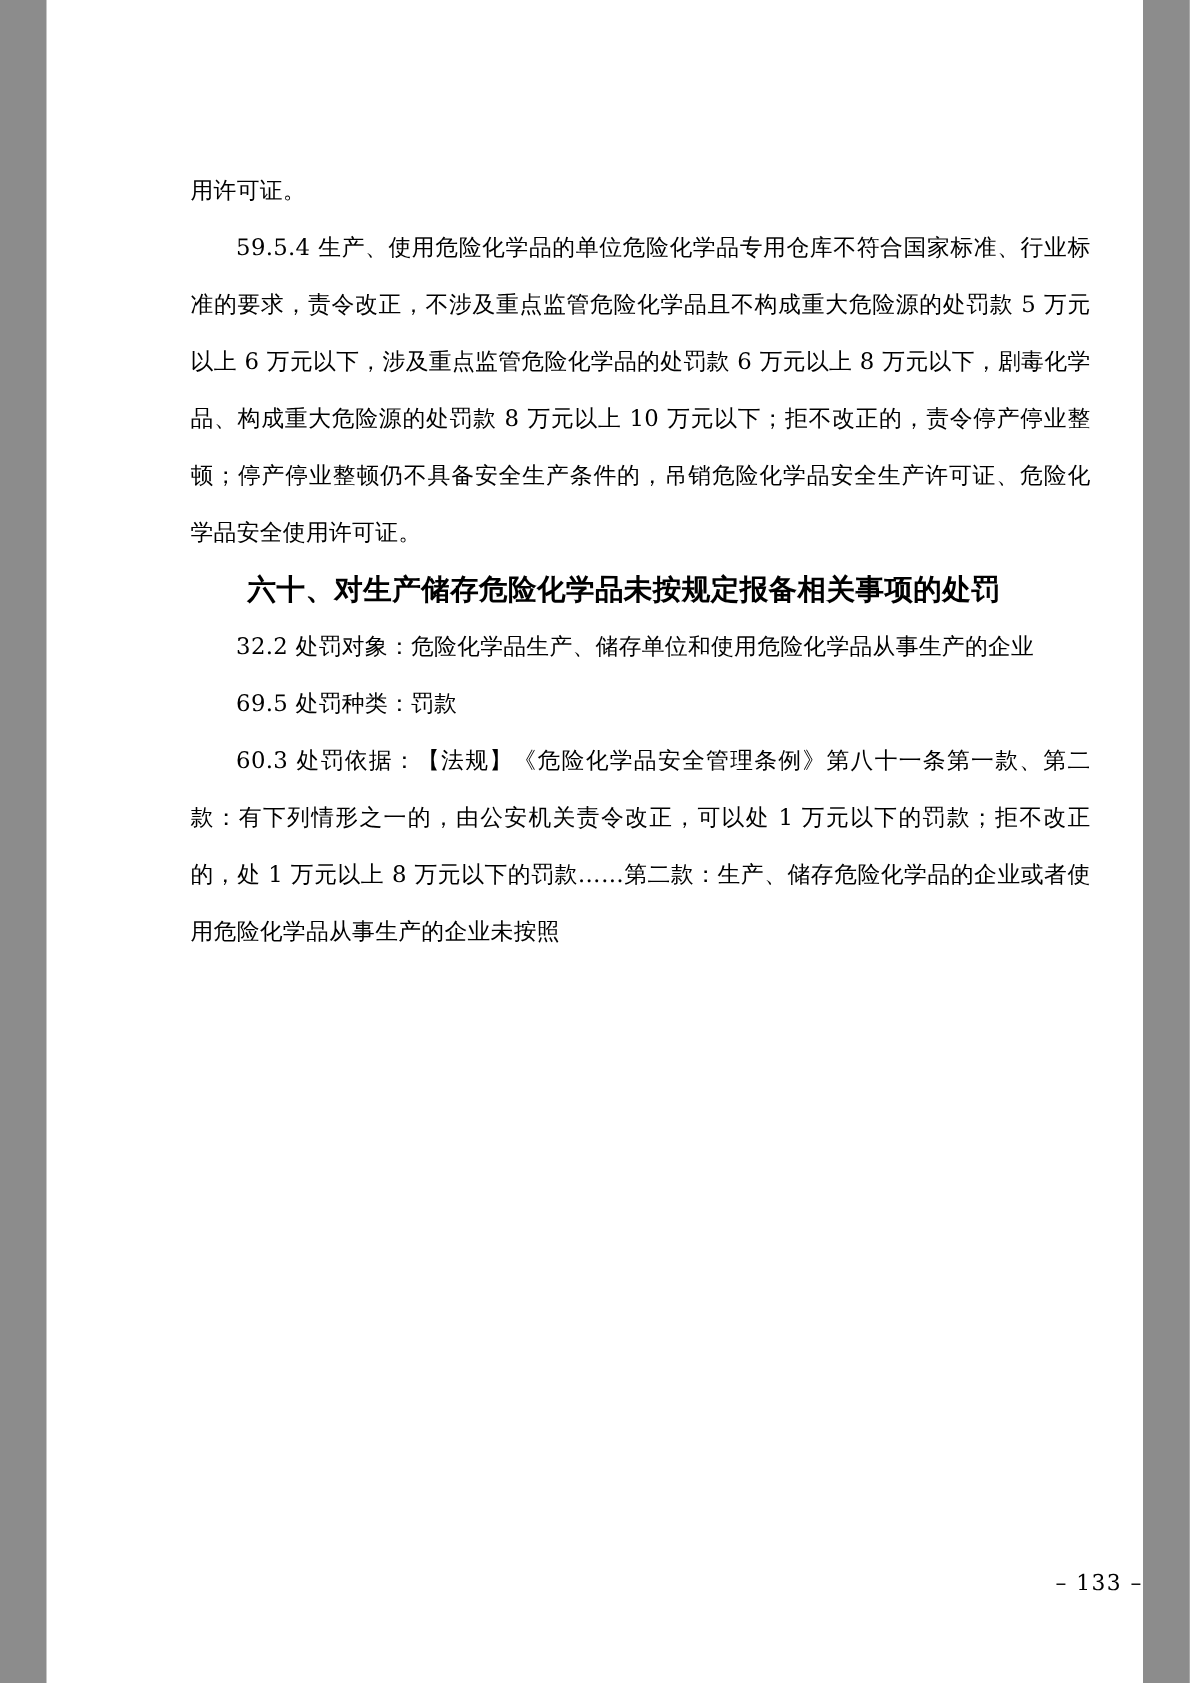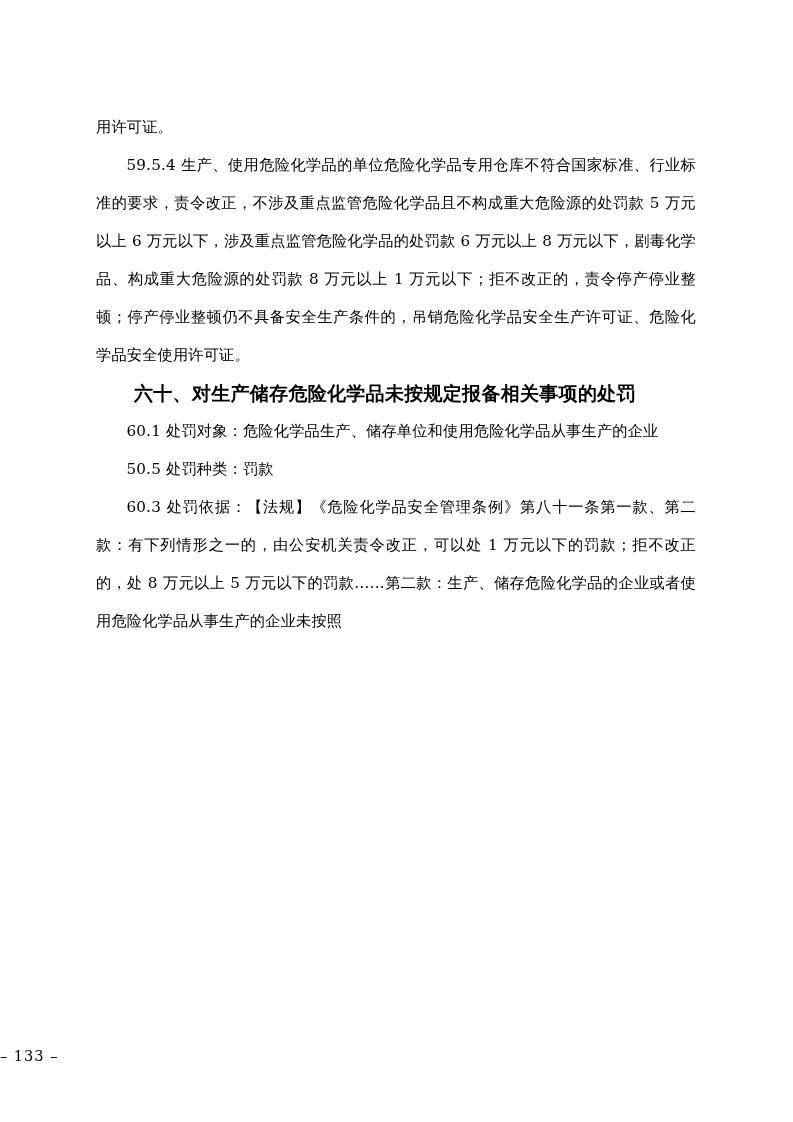"用许可证。" .page { width: 793px -> 731px }
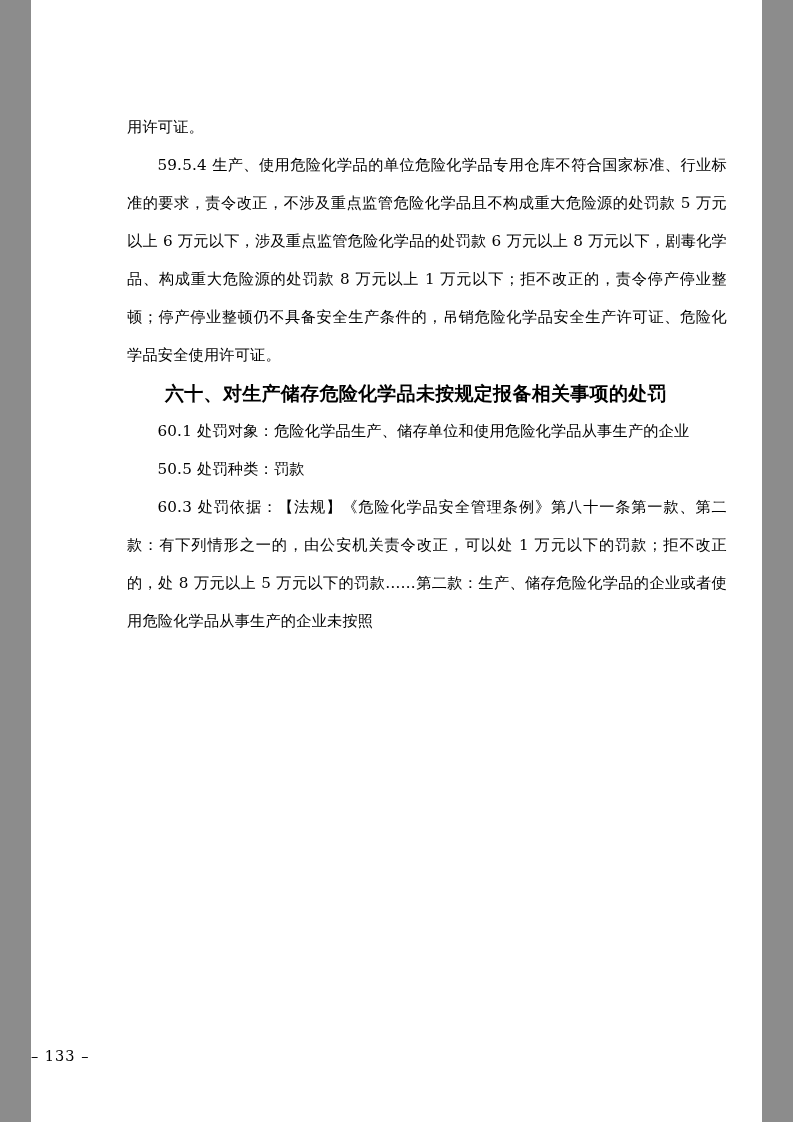"59.5.4" p.indent { text: 1 -> 10 }
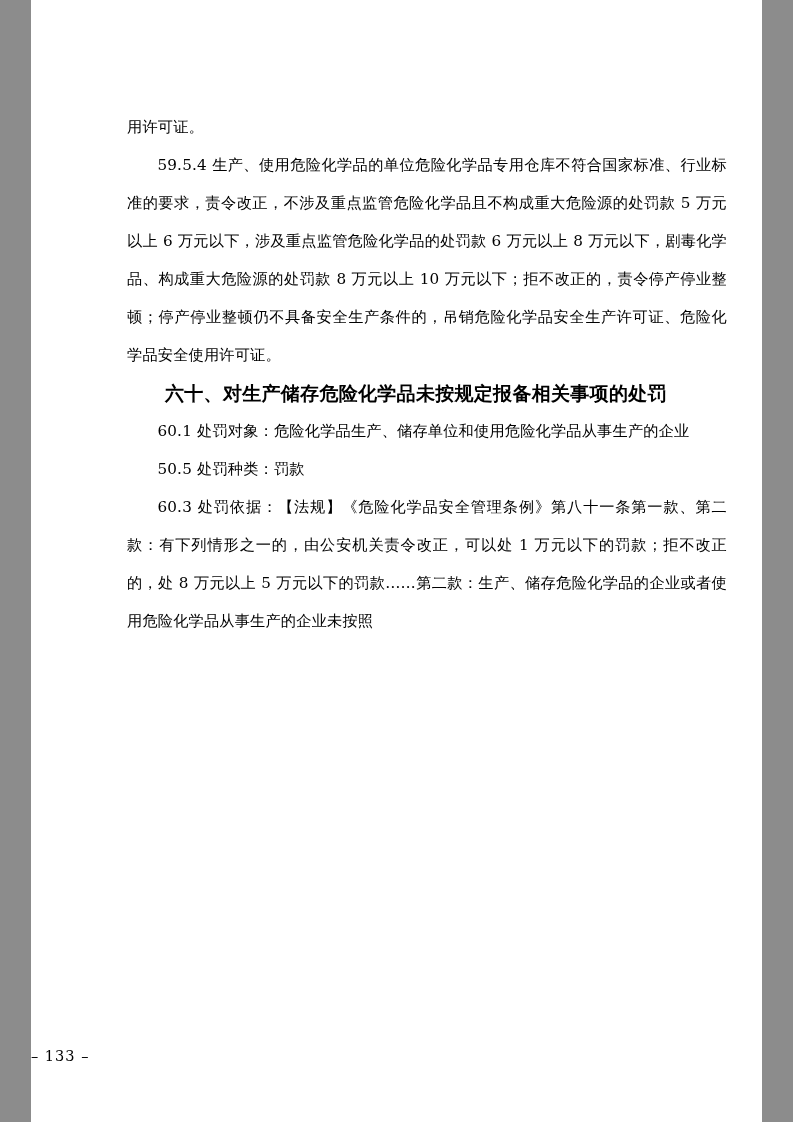"60.1 处罚对象：危险化学品生产、储存单位和使用危险化学品从事生产的企业" p.indent { text: 60.1 -> 32.2 }
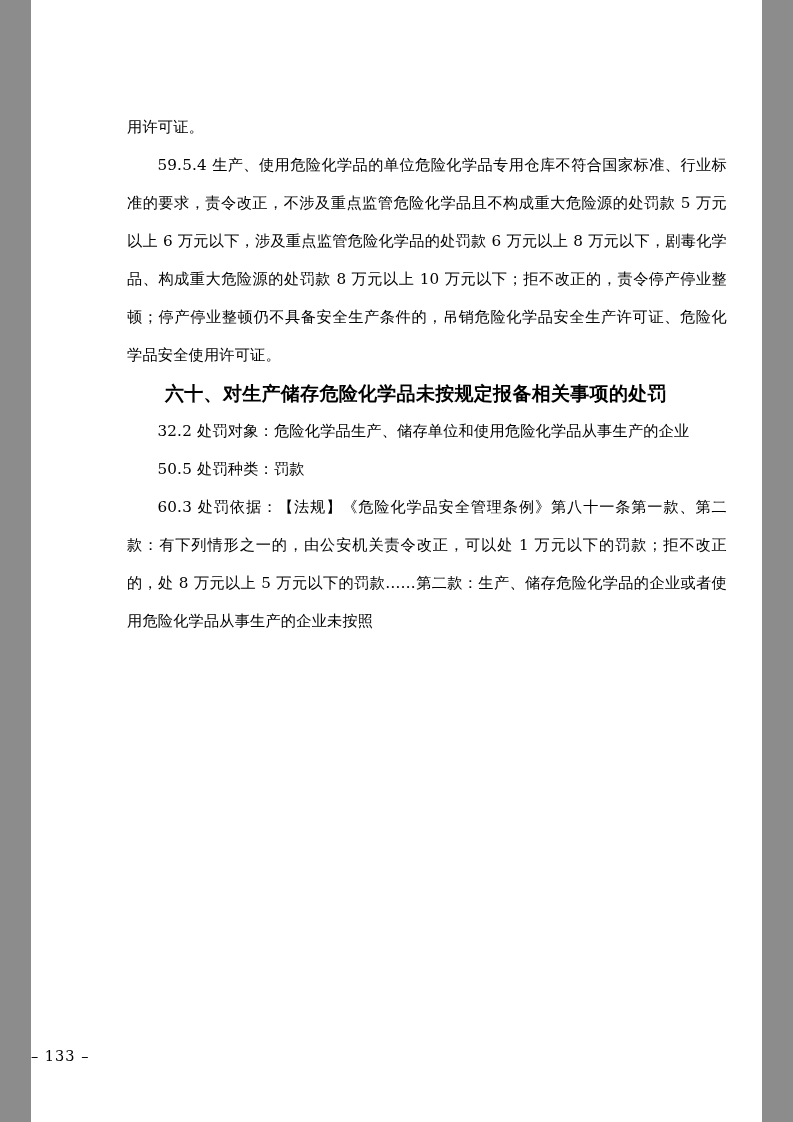"50.5 处罚种类：罚款" p.indent { text: 50.5 -> 69.5 }
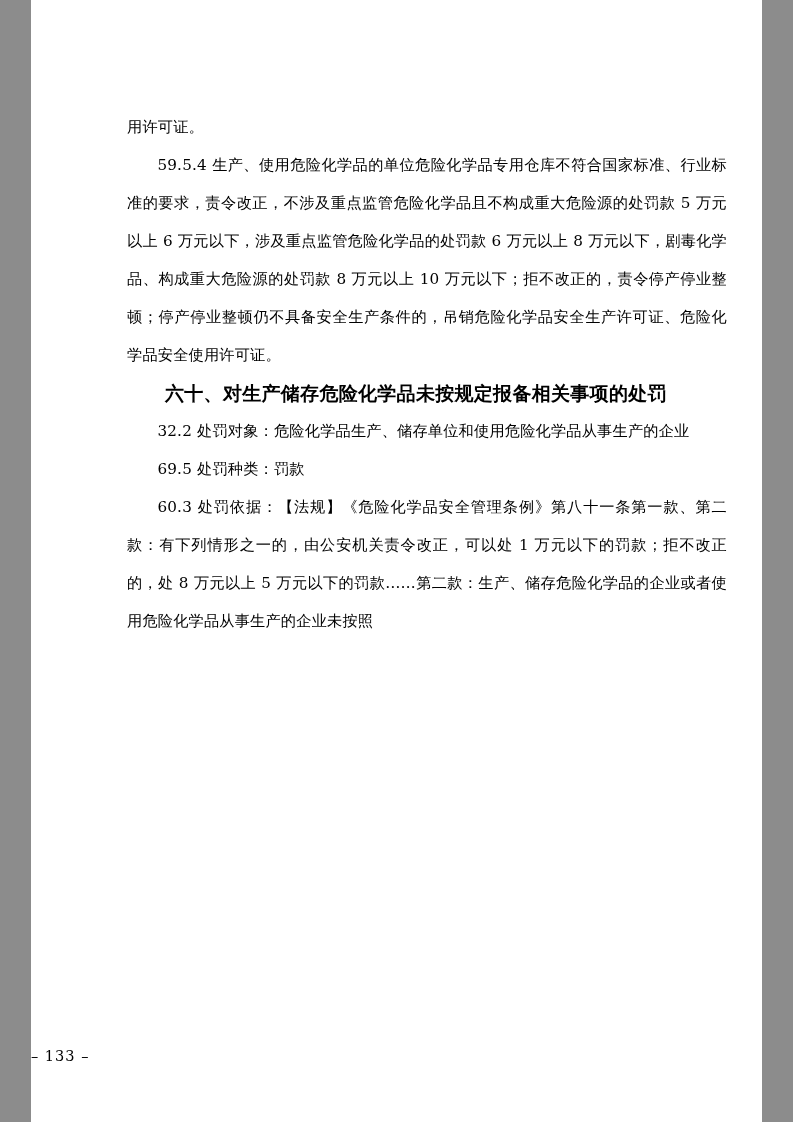"60.3" p.indent { text: 8 万元以上 5 -> 1 万元以上 8 }
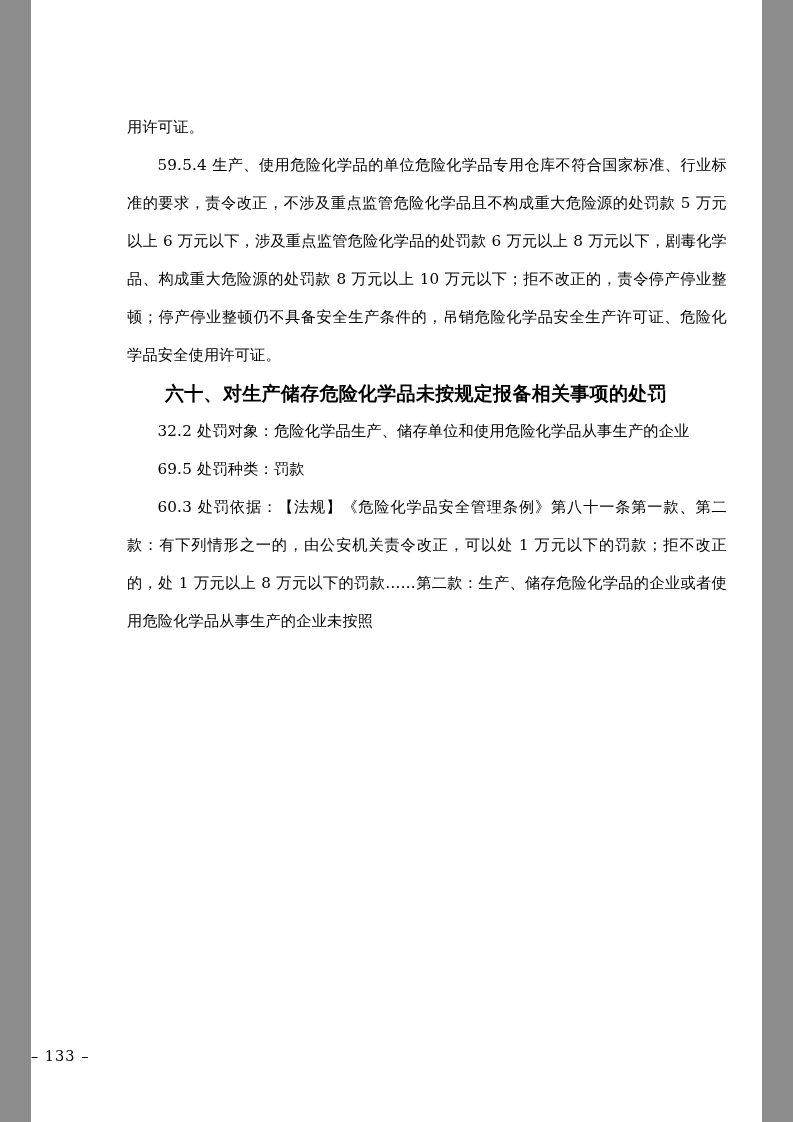"– 133 –" .pagenum { text-align: left -> right }
